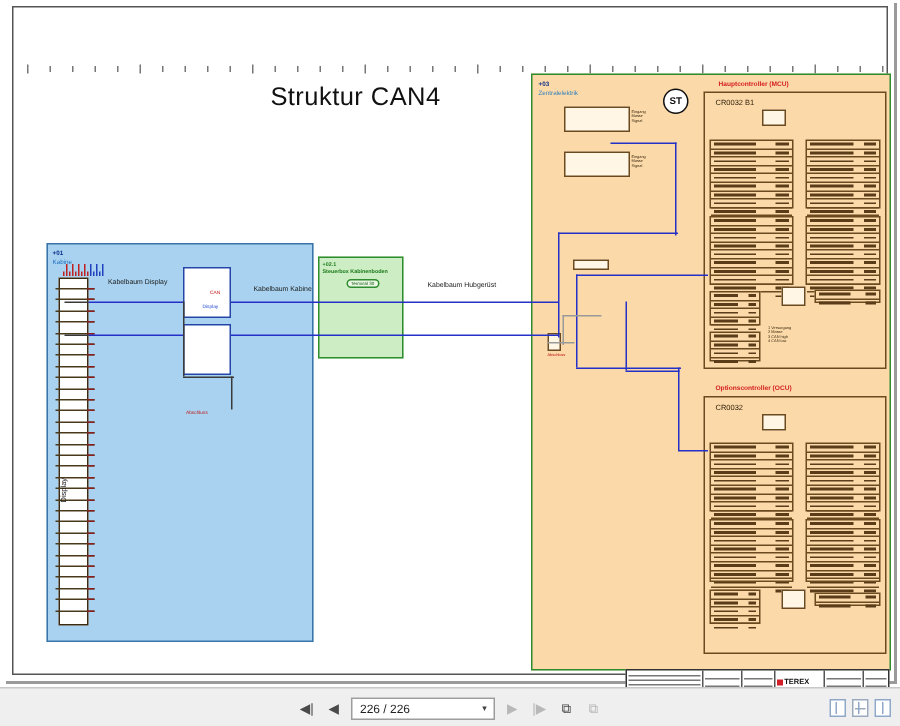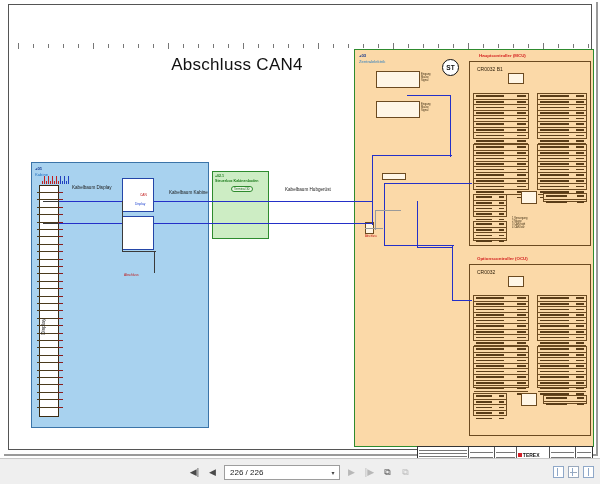"Abschluss CAN4" div.title { text: Abschluss -> Struktur }
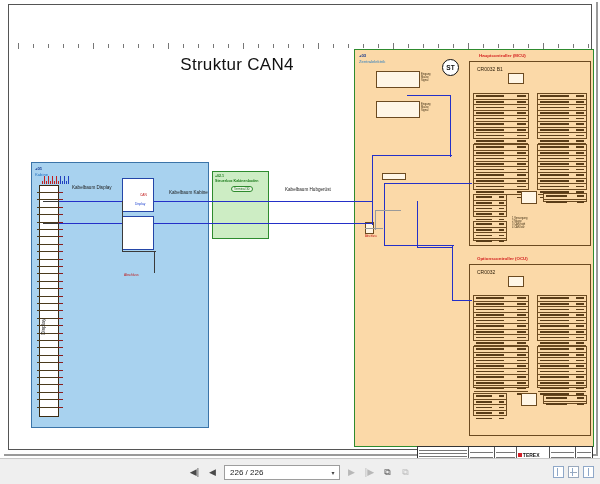"226 / 226" .pagebox { width: 116px -> 96px }
